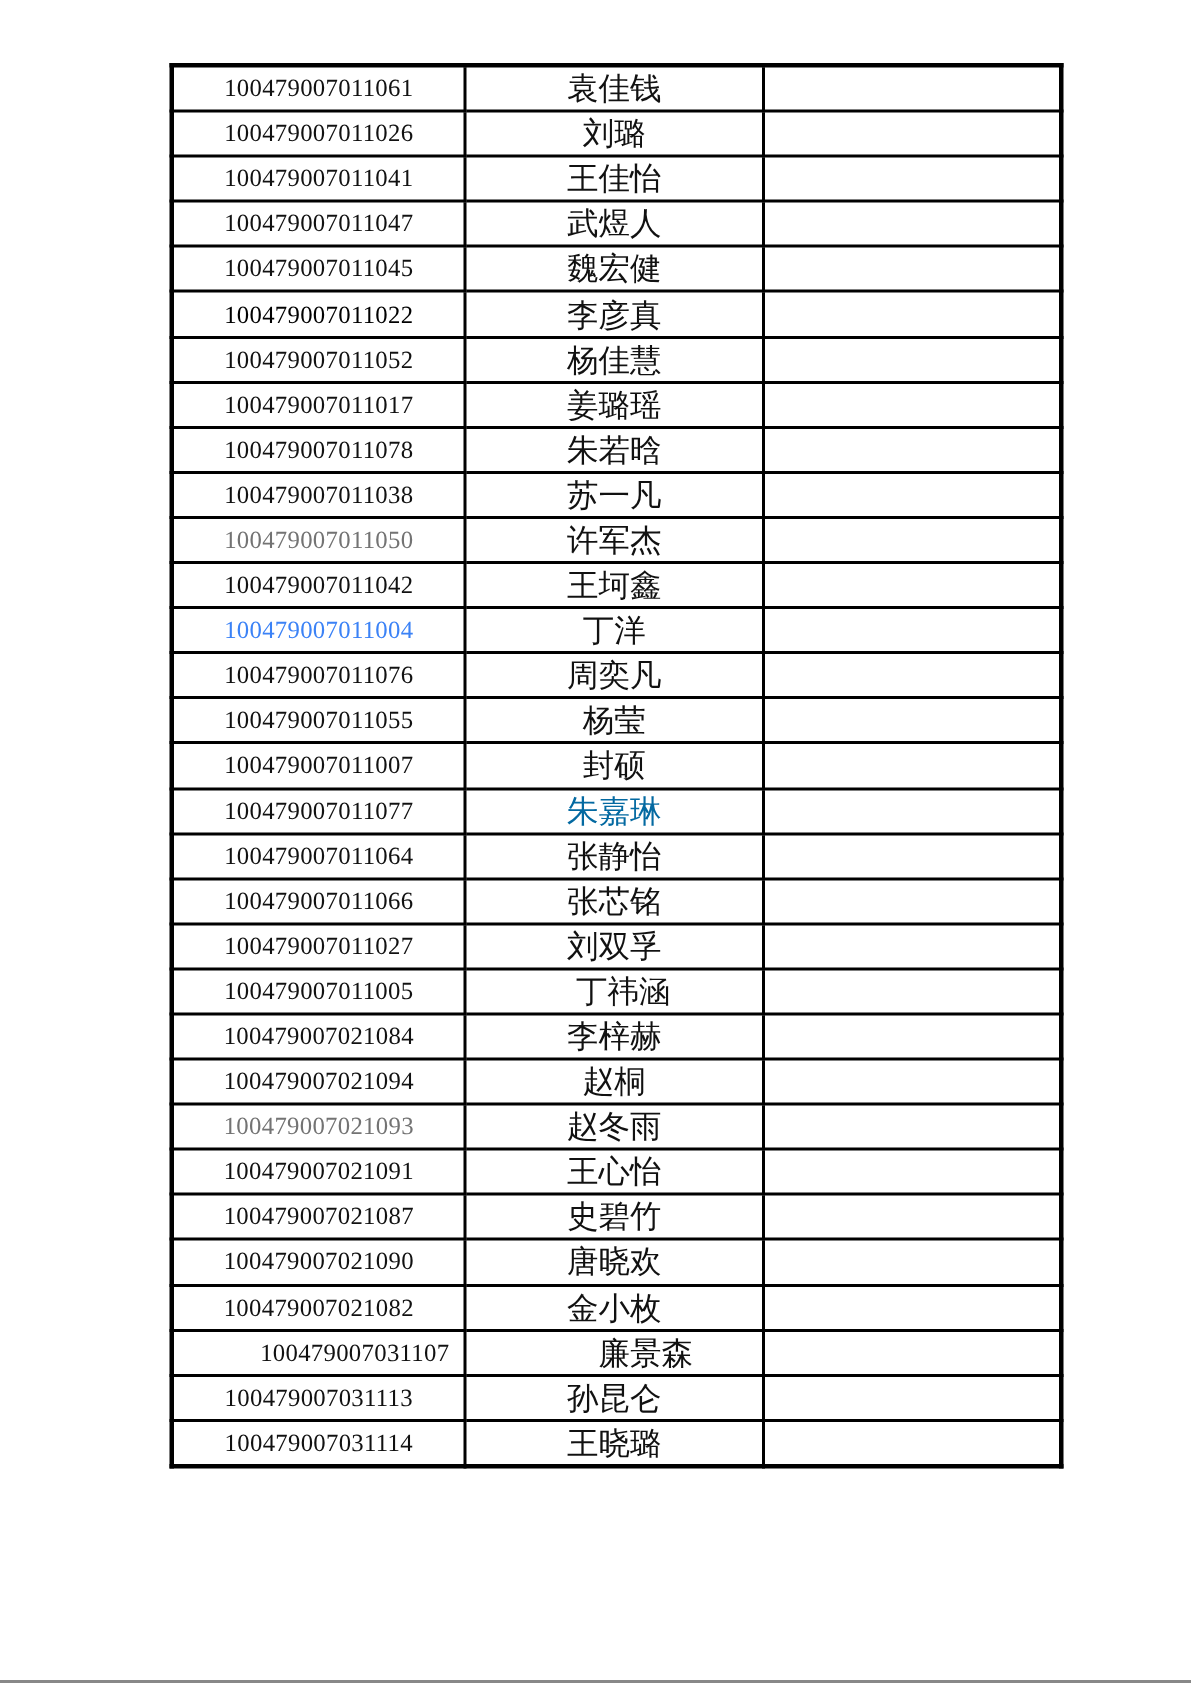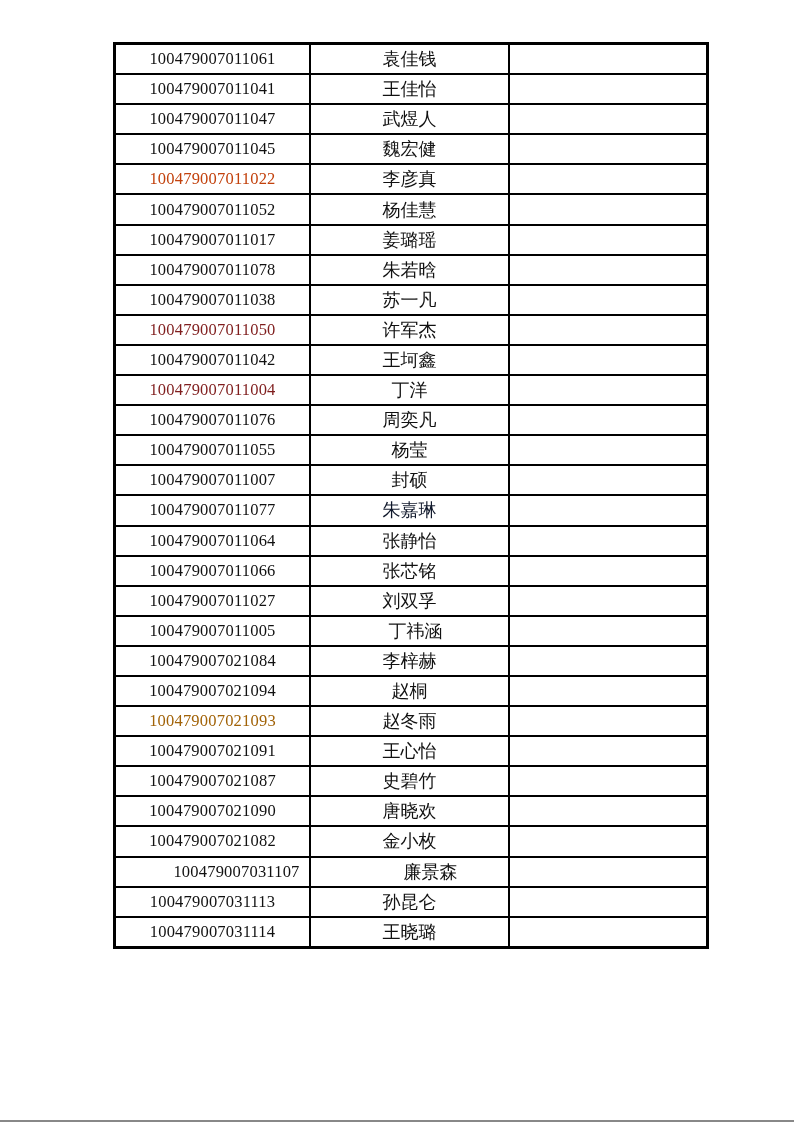"袁佳钱" td.col-name { font-size: 18px -> 21px }
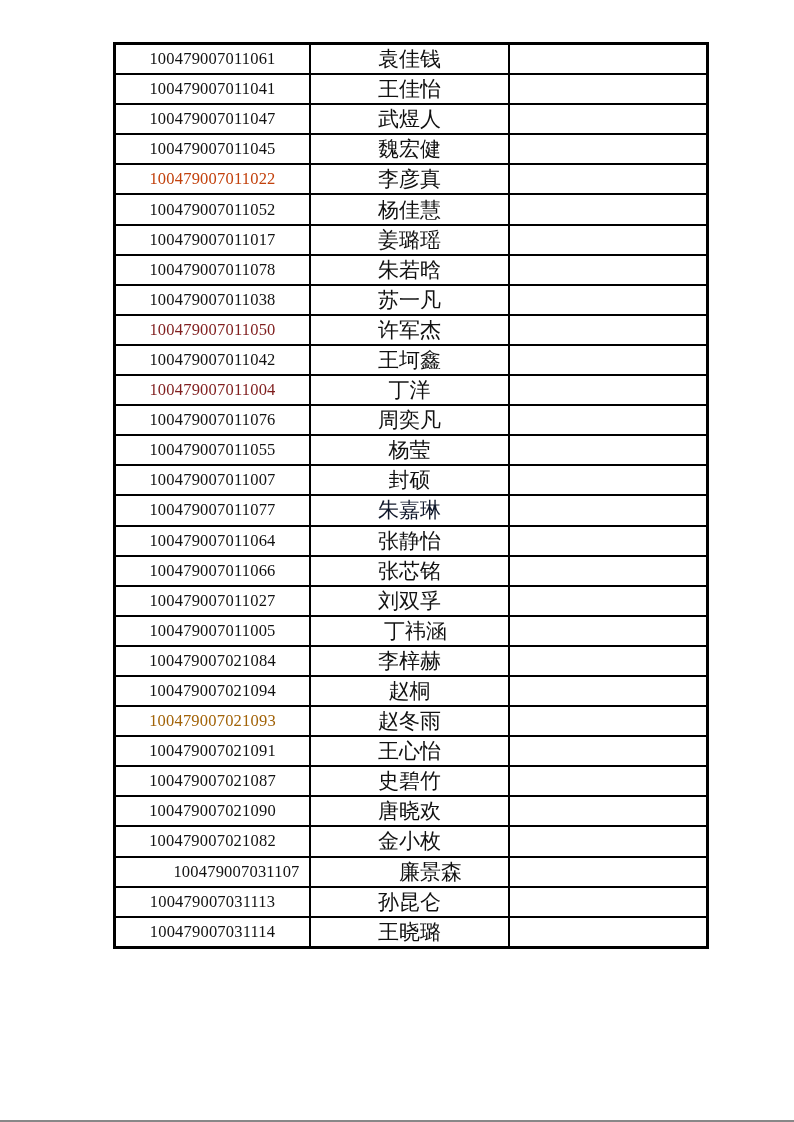"100479007011026" tr { html: none -> <tr> <td>100479007011026</td> <td>刘璐</td> <td></td> </tr> }
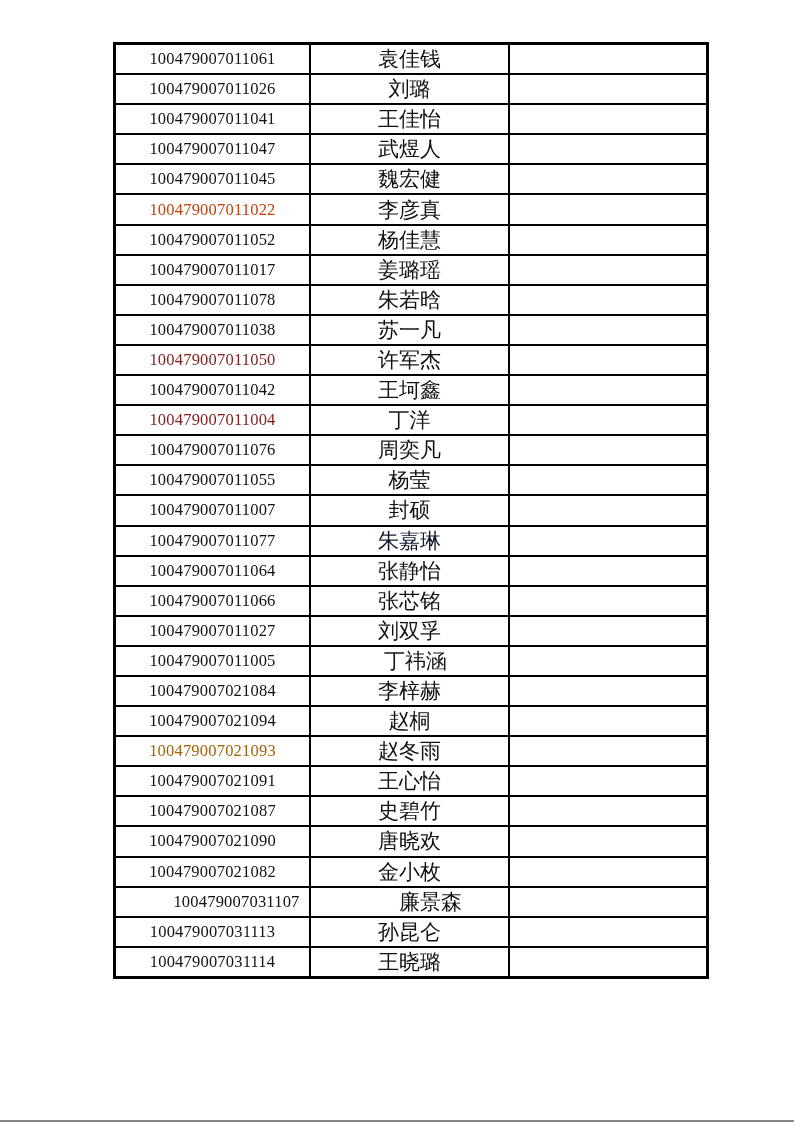"100479007011022" td.col-id { color: #c2410c -> #000000 }
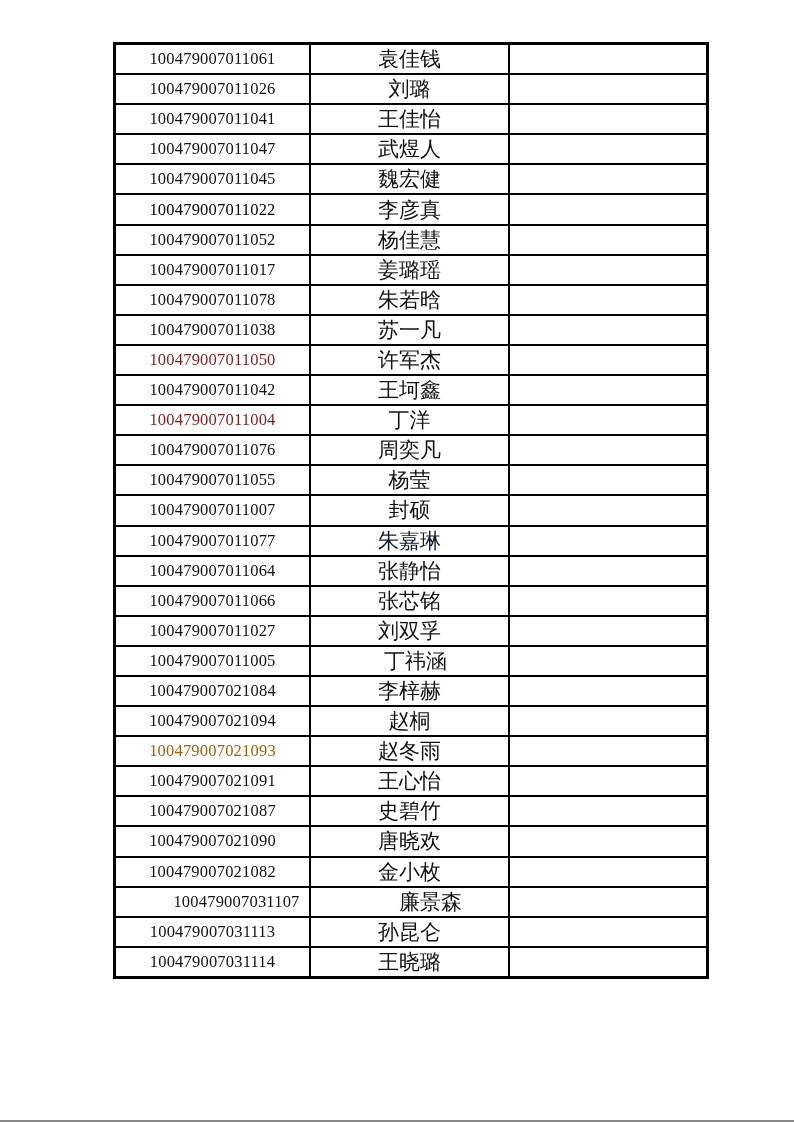"100479007011050" td.col-id { color: #7f1d1d -> #737373 }
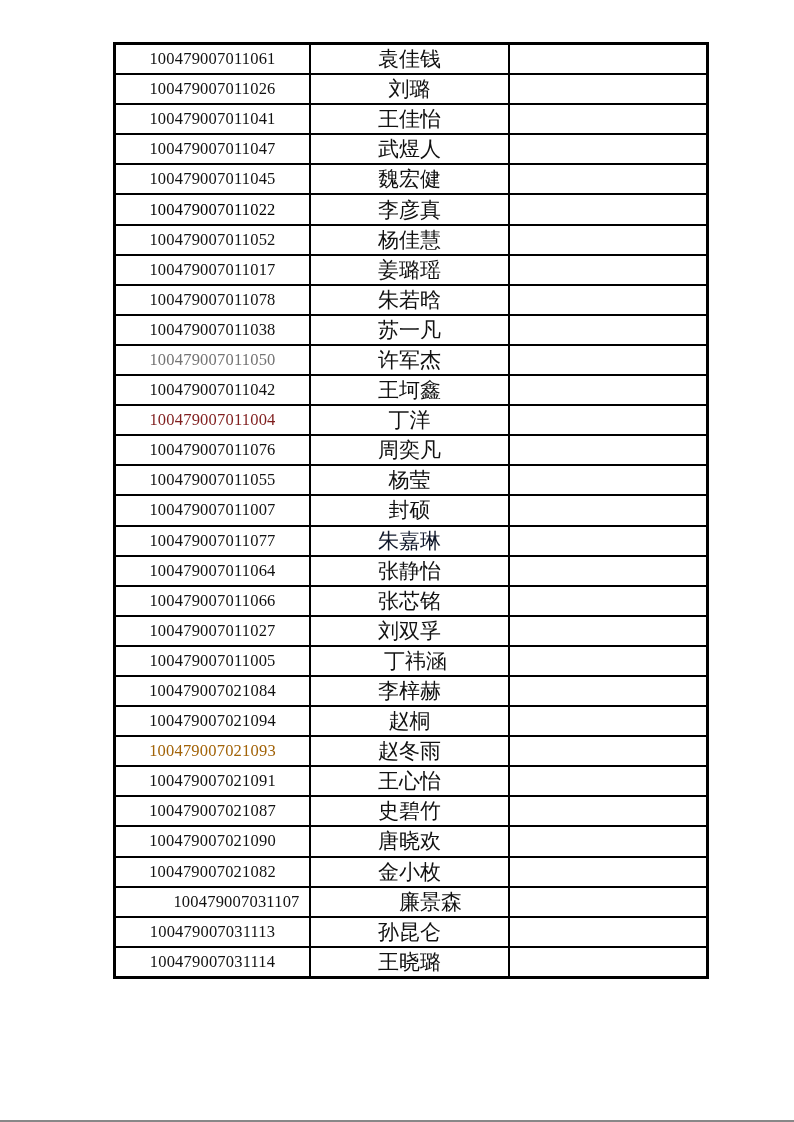"100479007011004" td.col-id { color: #7f1d1d -> #3b82f6 }
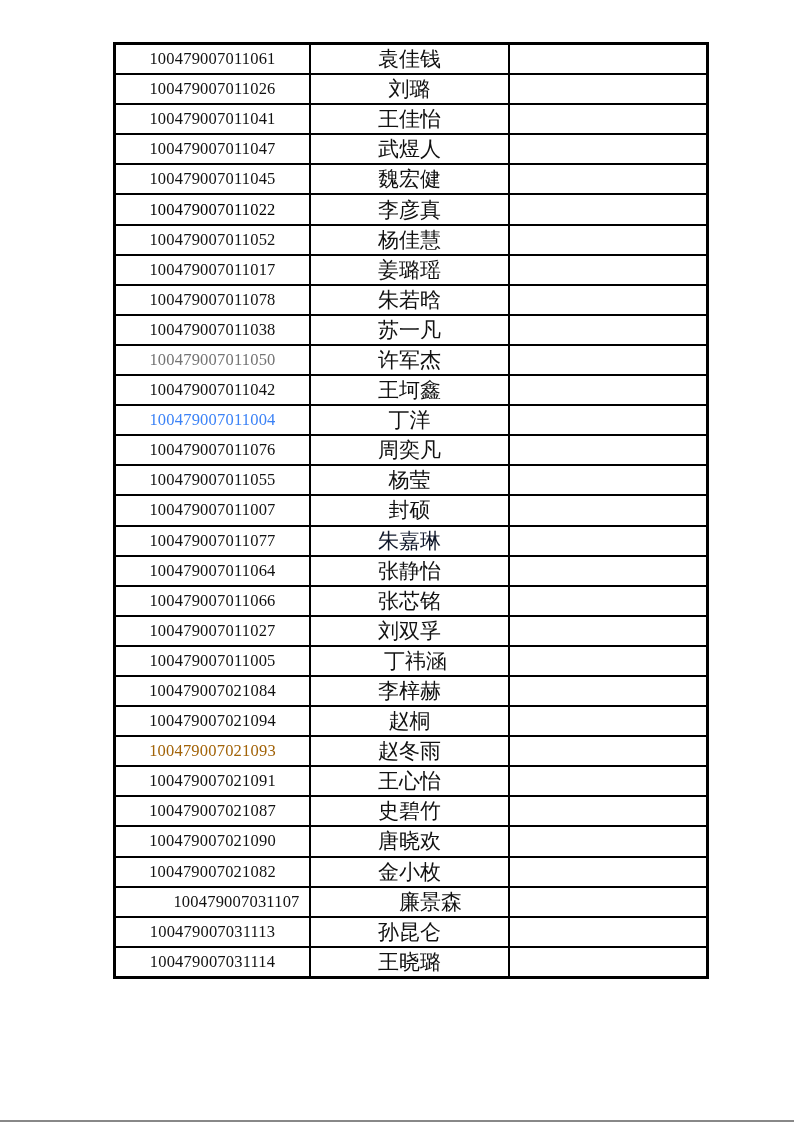"朱嘉琳" td.col-name { color: #0f172a -> #0369a1 }
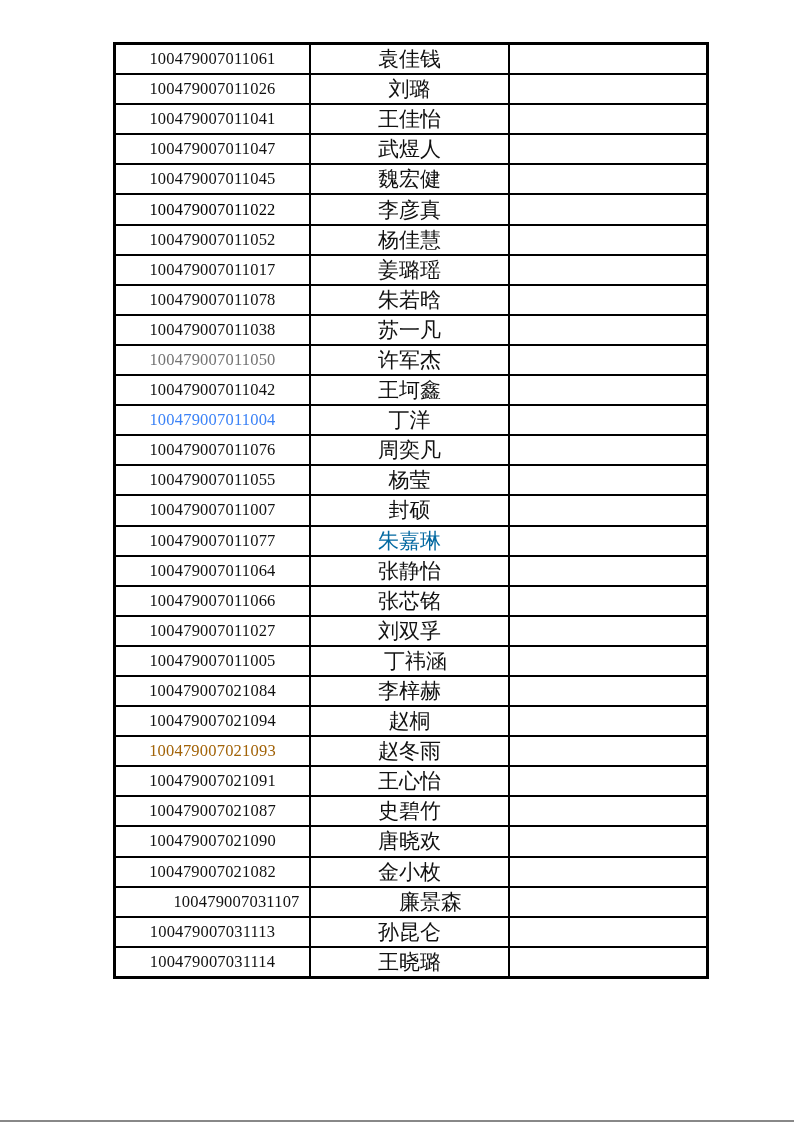"100479007021093" td.col-id { color: #a16207 -> #737373 }
